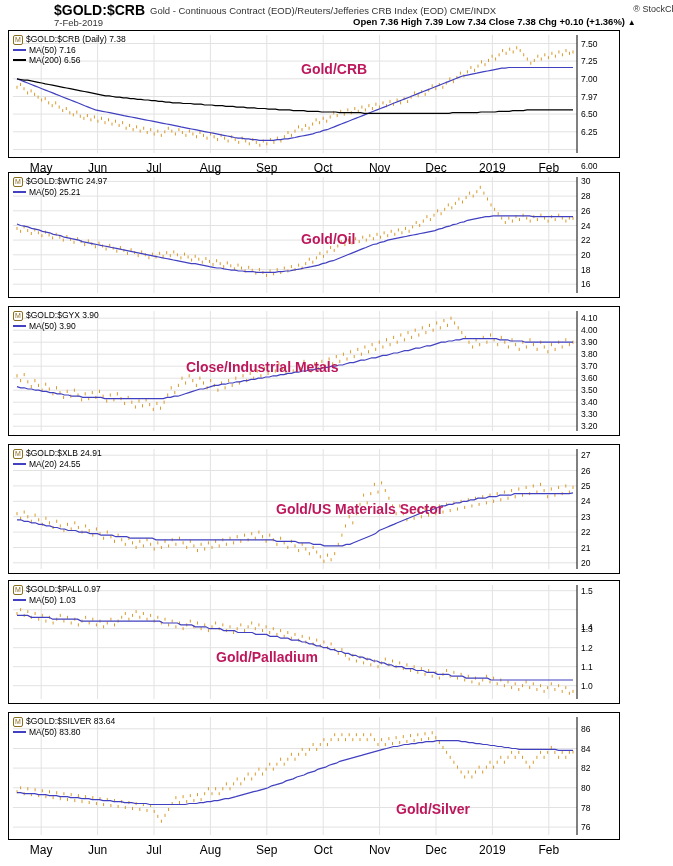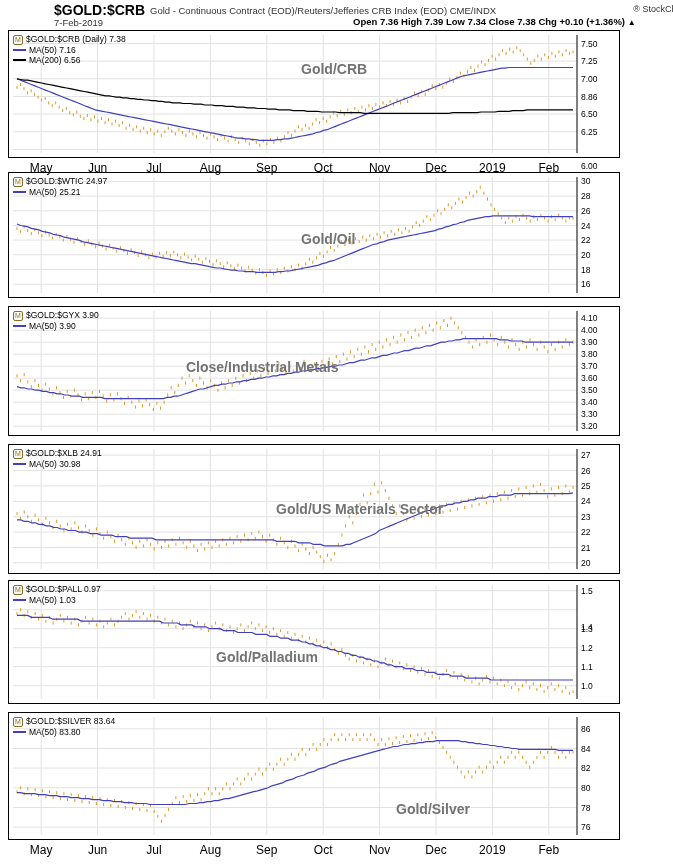"Gold/CRB" .ptitle { color: #737373 -> #be185d }
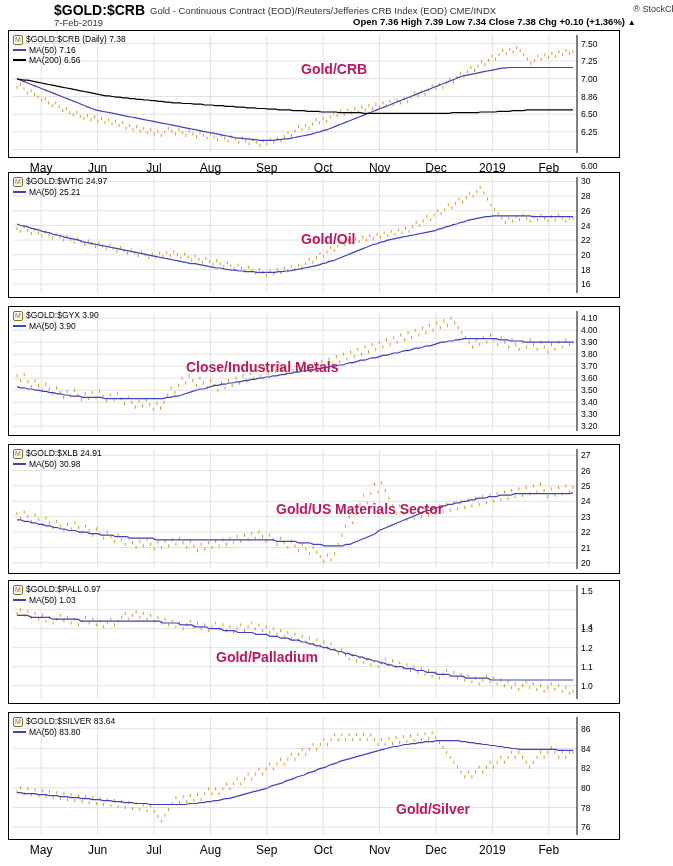"8.86" div { text: 8.86 -> 7.97 }
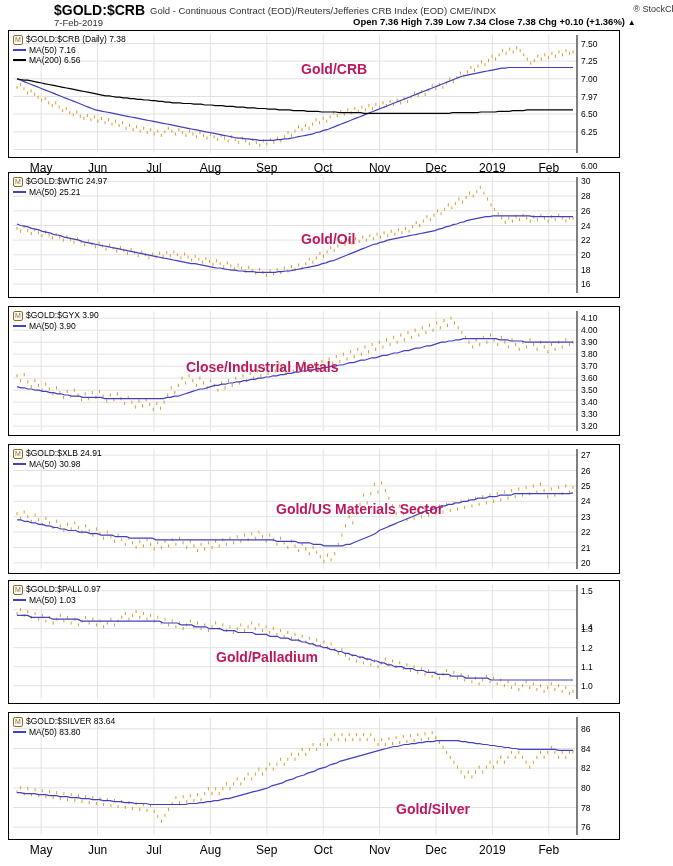"MA(50) 30.98" span { text: 50) 30.98 -> 20) 24.55 }
